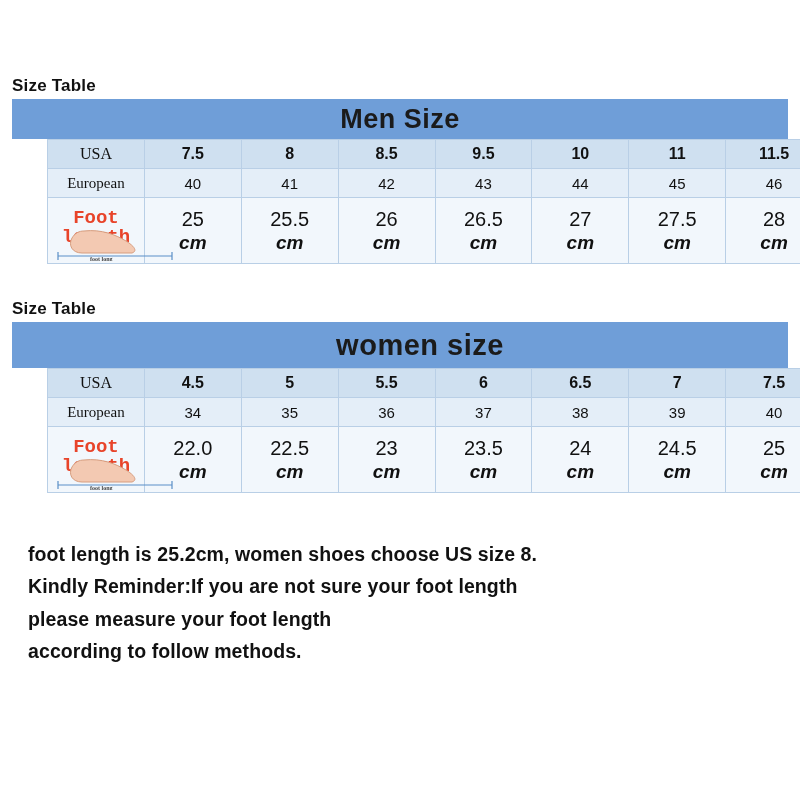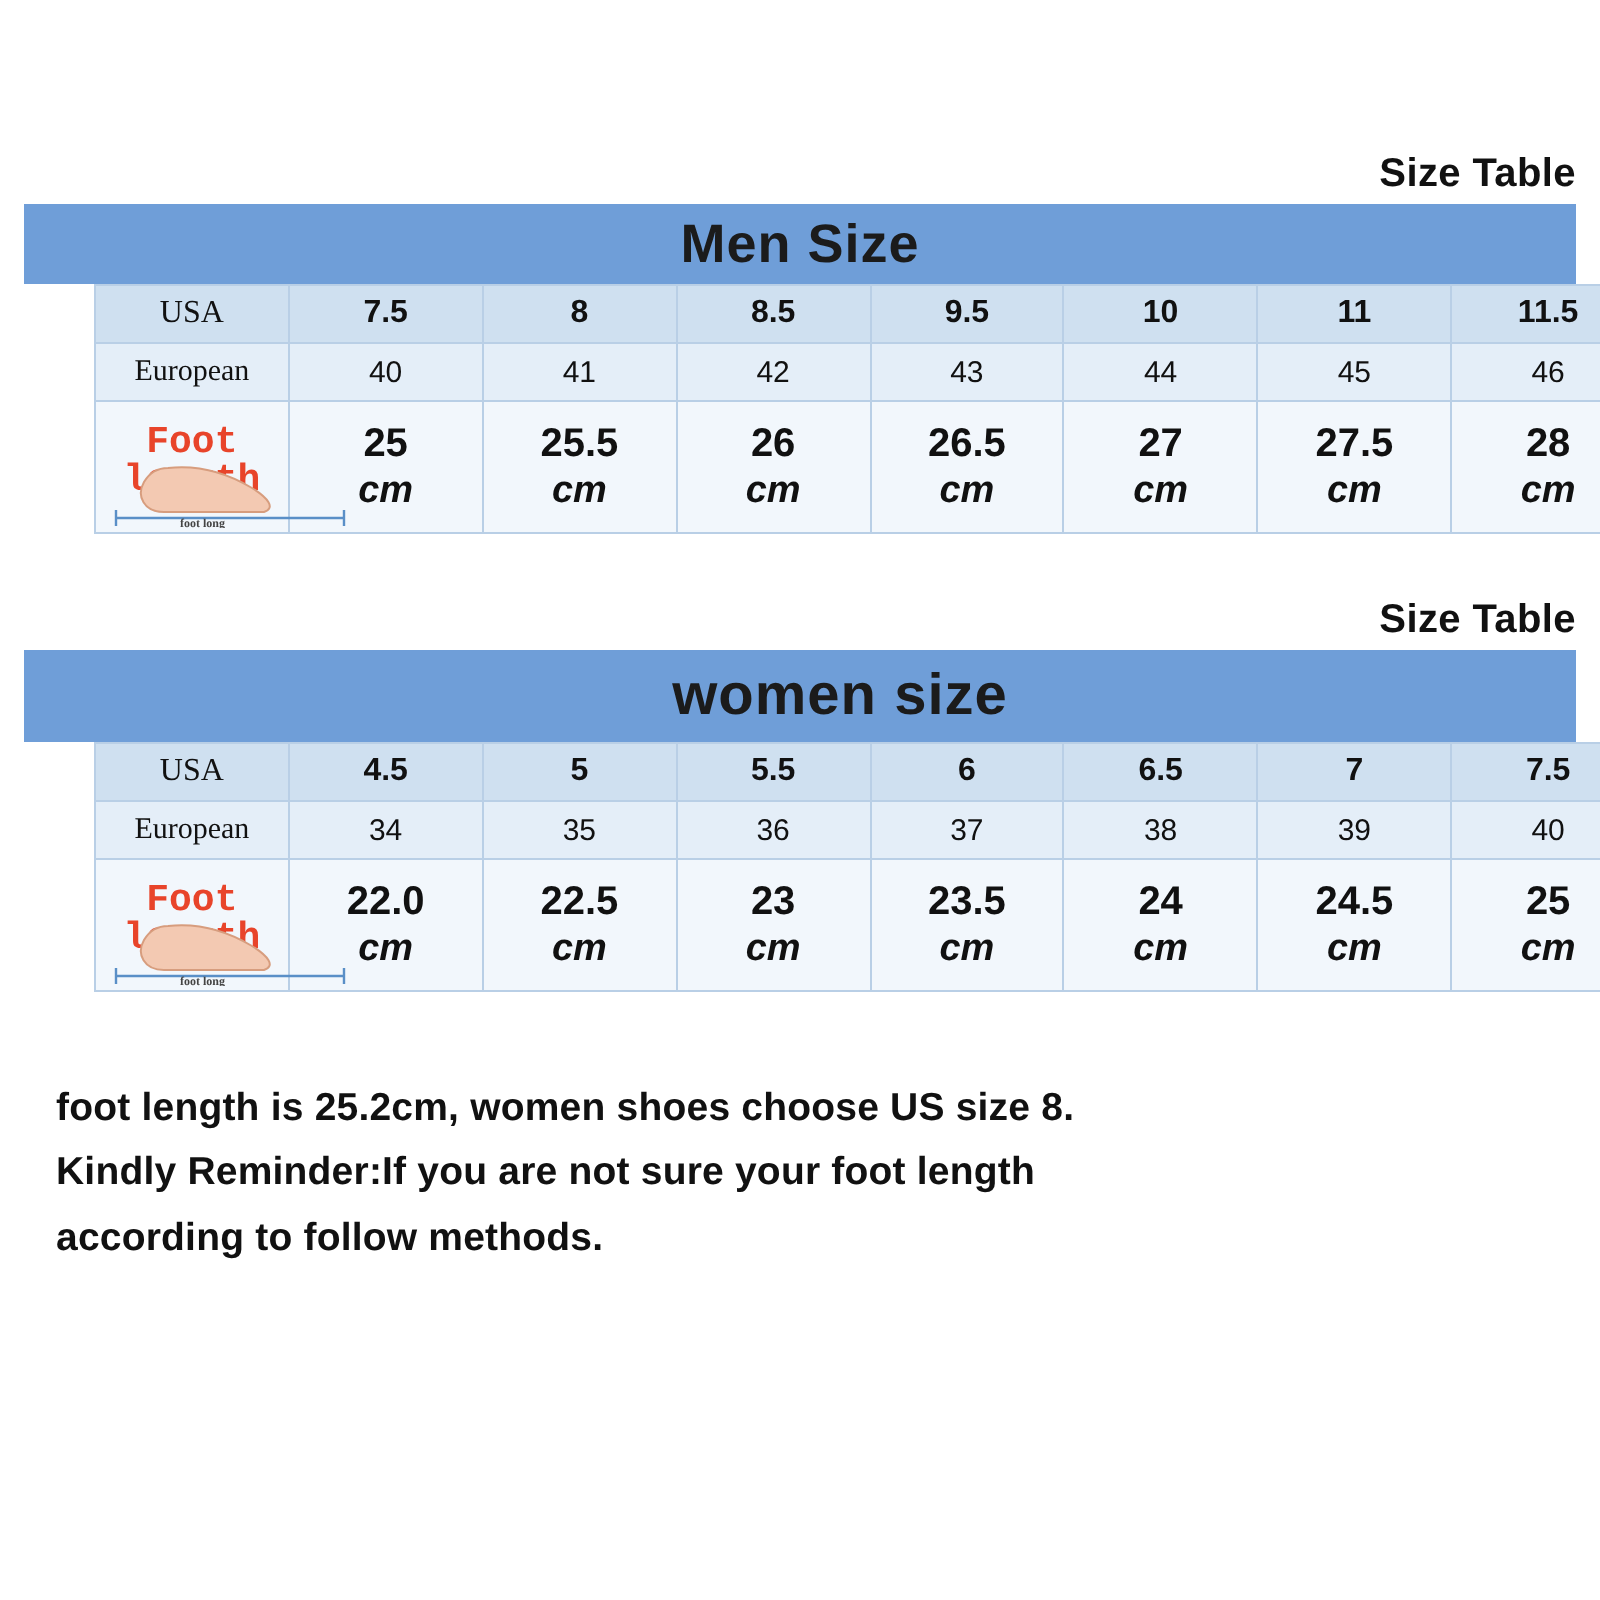"Size Table" .table-caption { font-size: 20px -> 17px; text-align: right -> left }
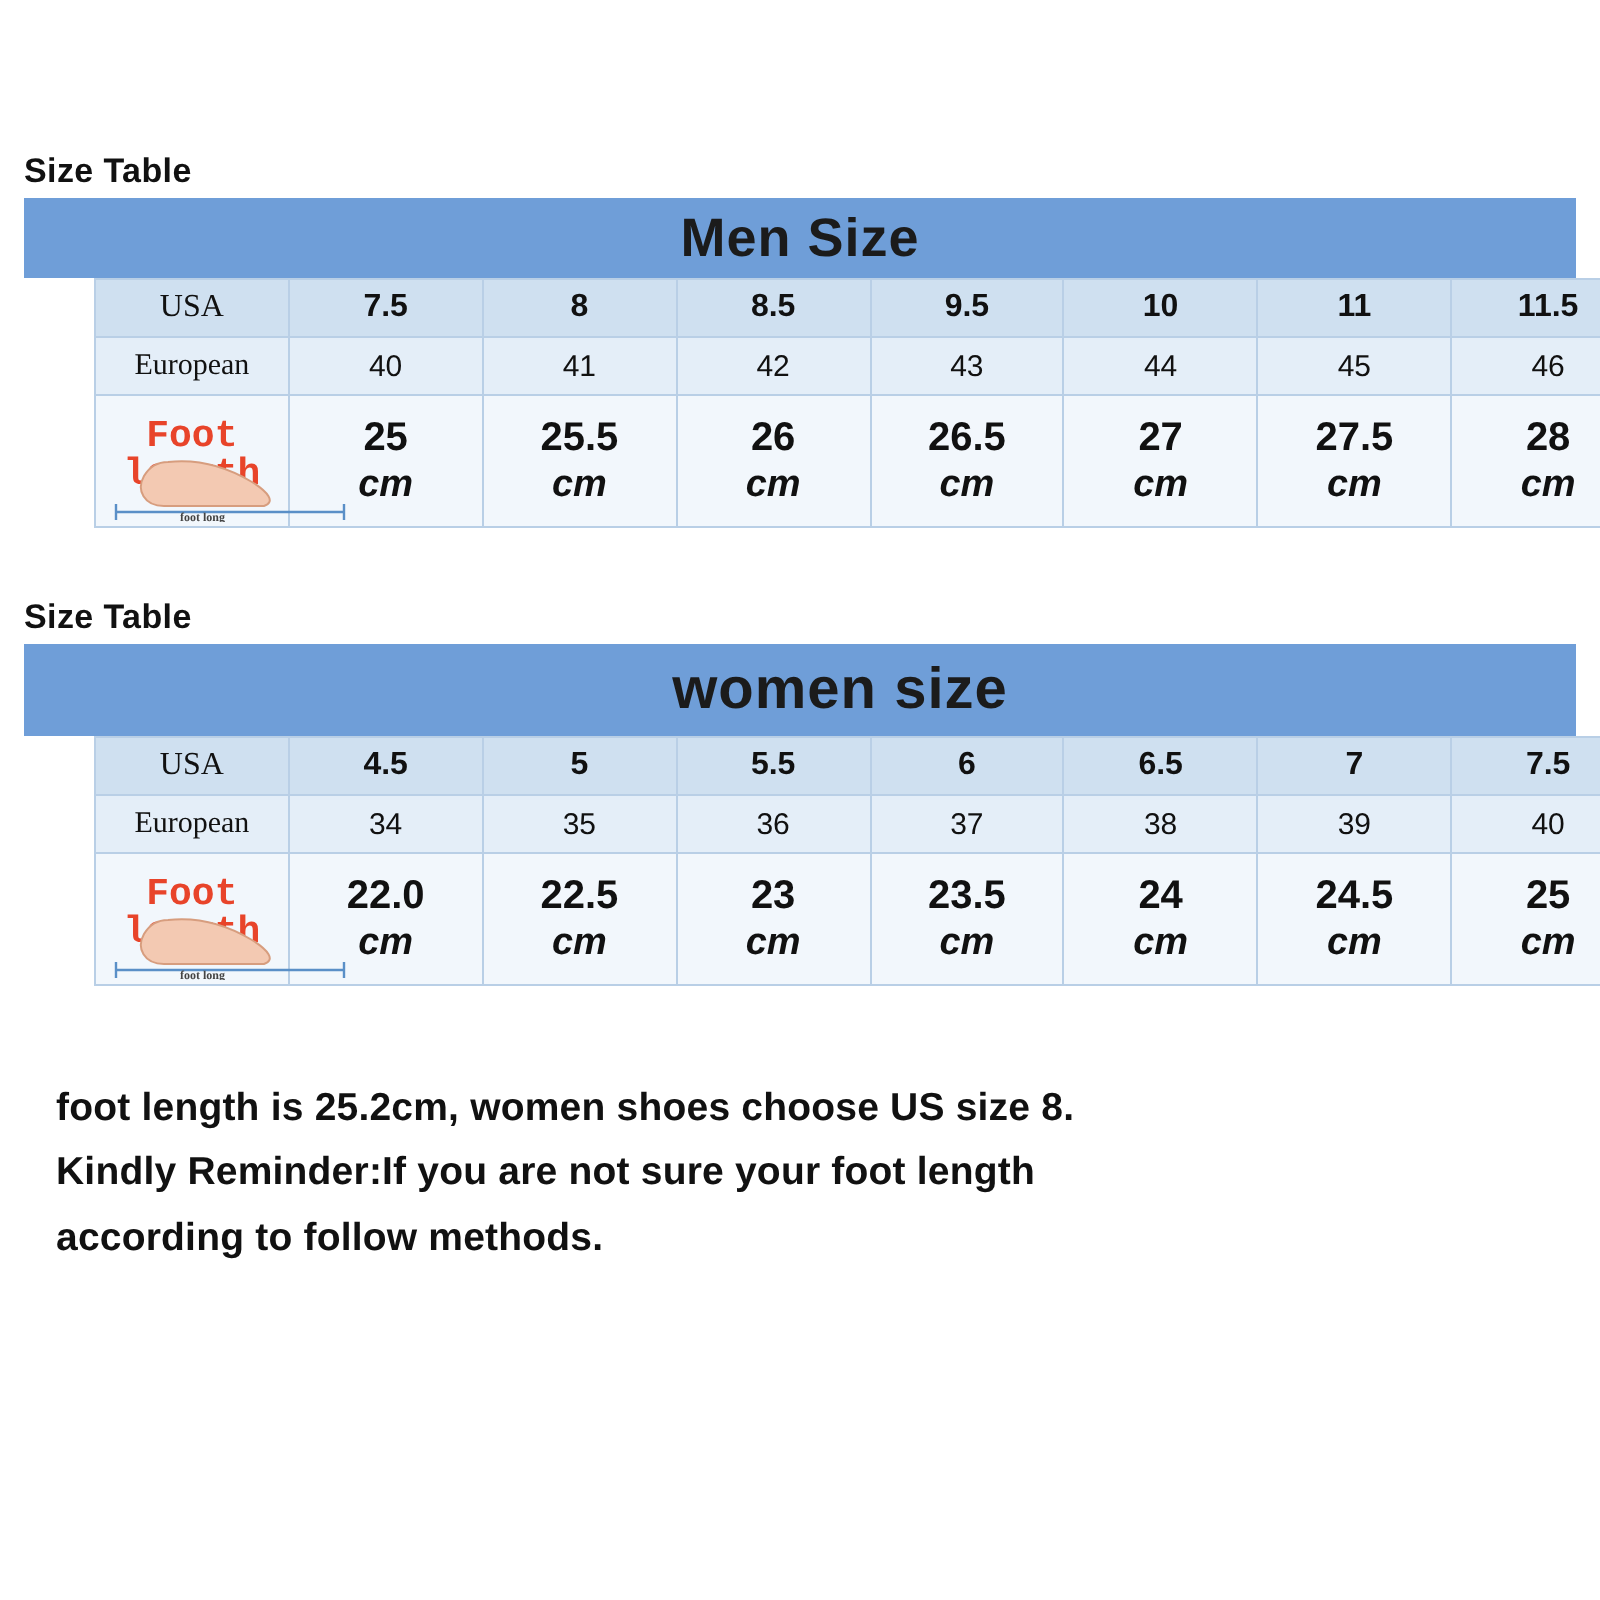"25" .len-num { font-weight: bold -> normal }
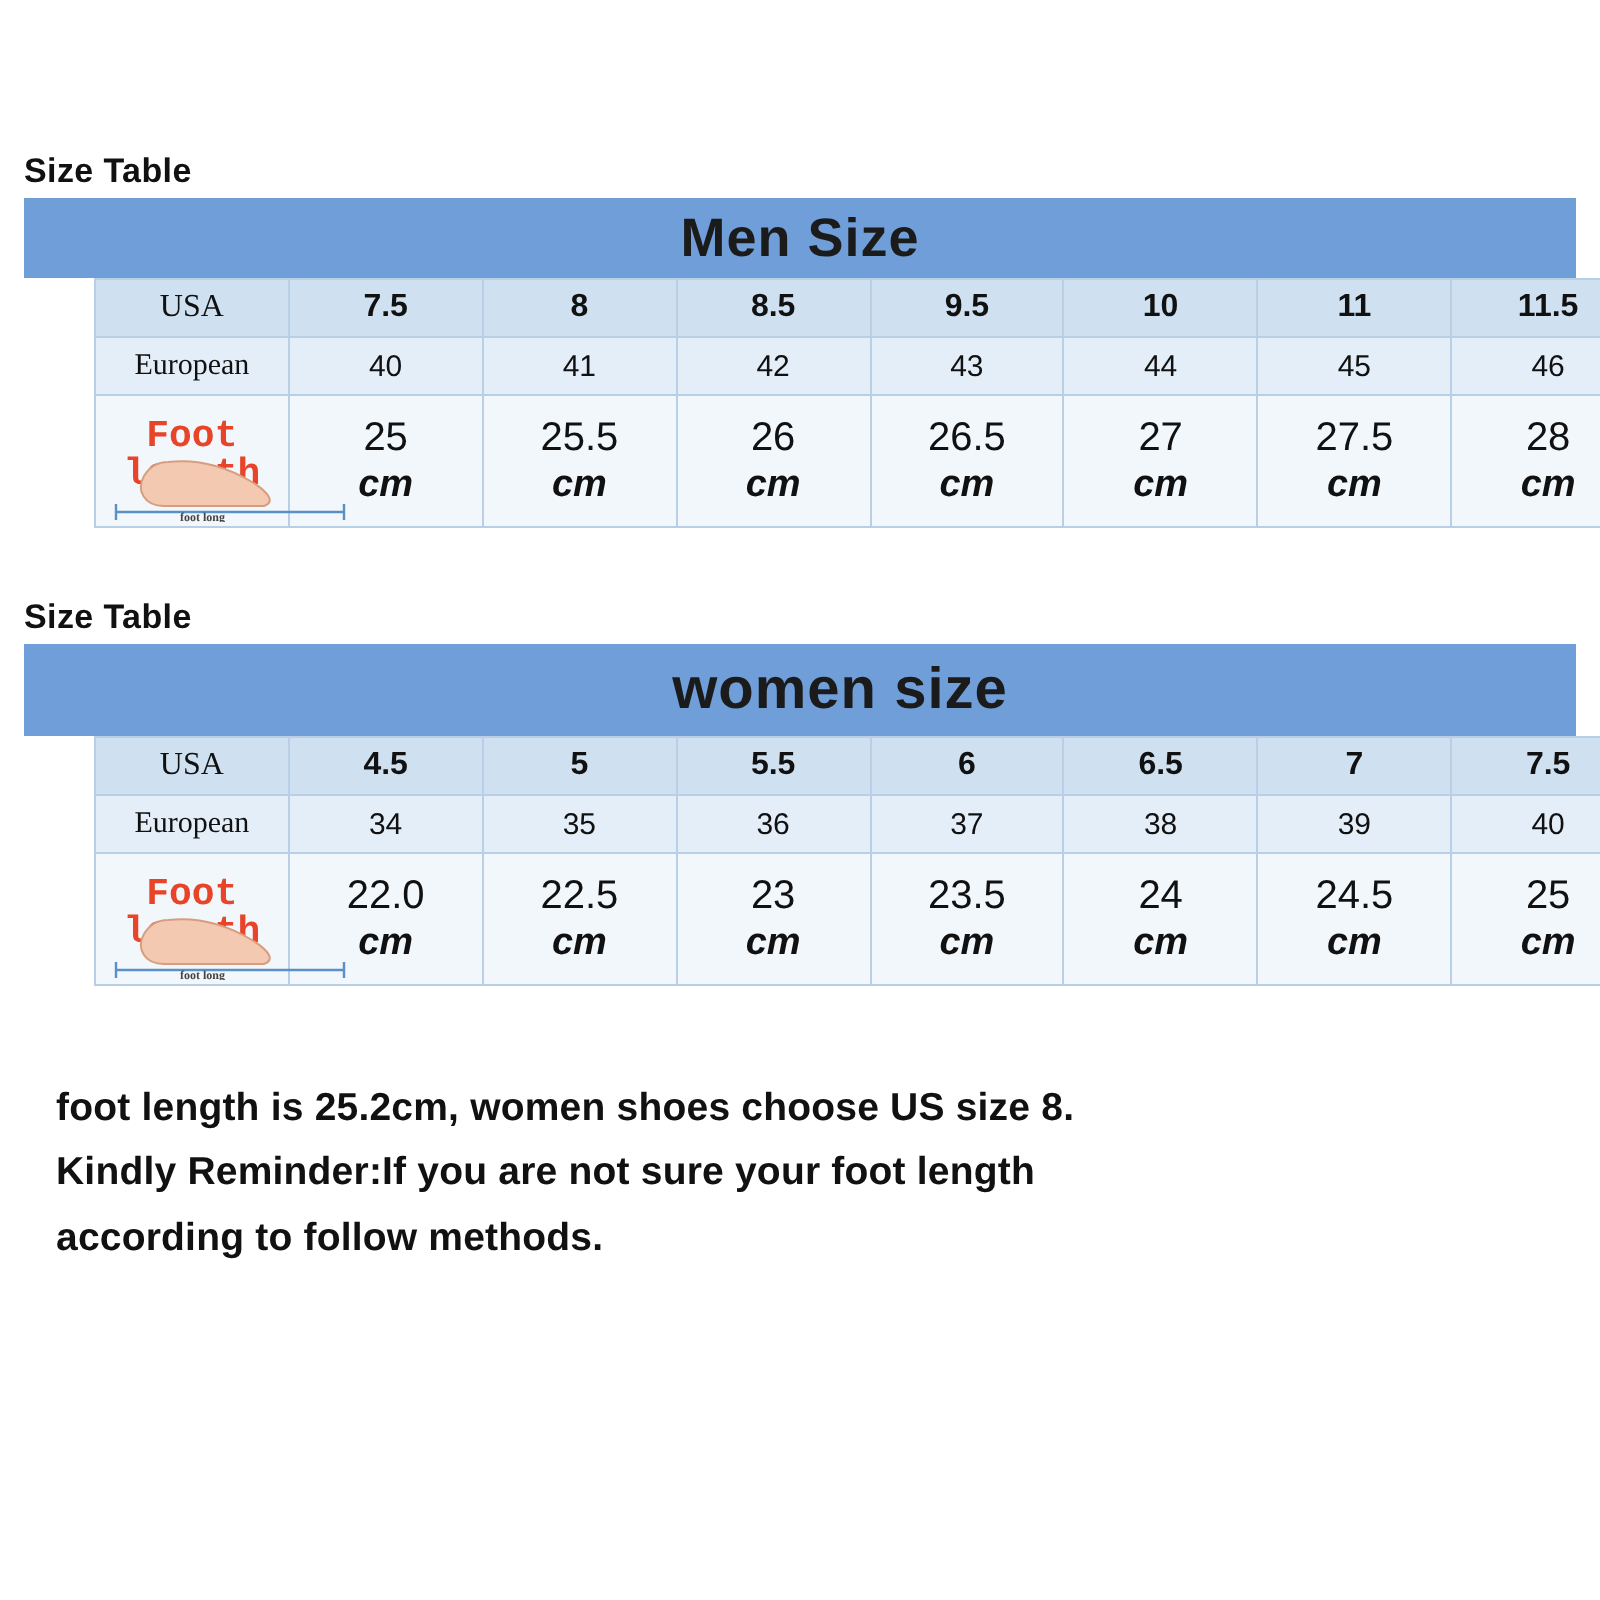"please measure your foot length" p { html: none -> <p>please measure your foot length</p> }
